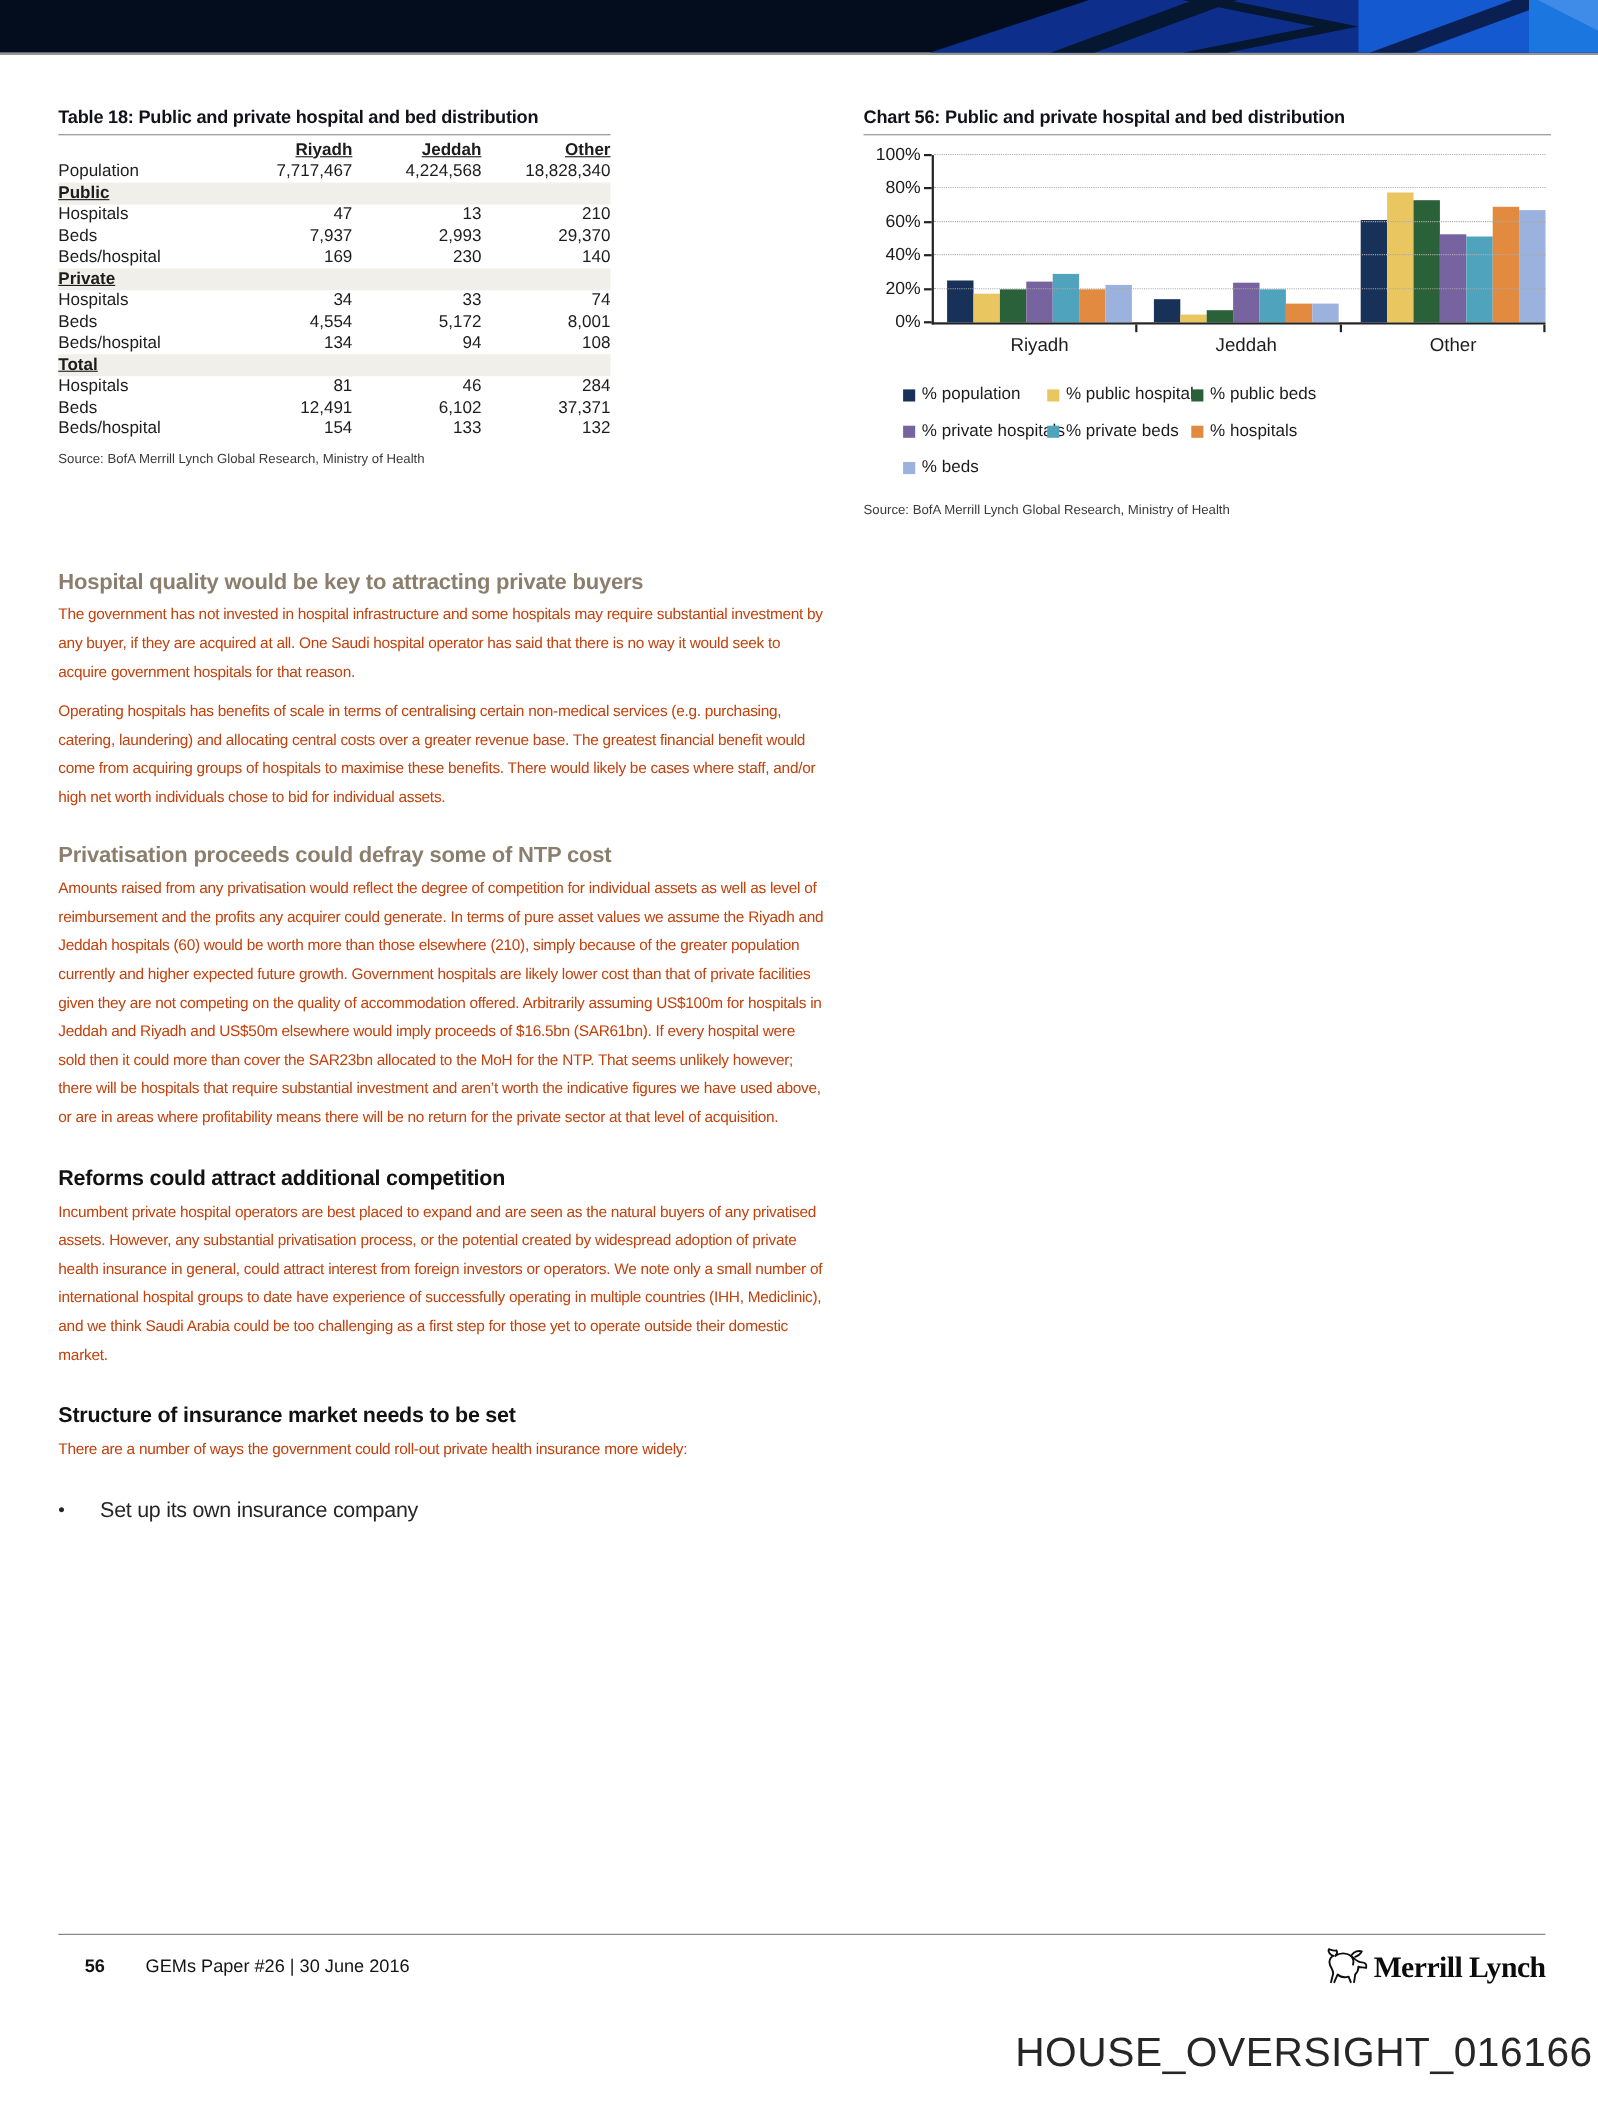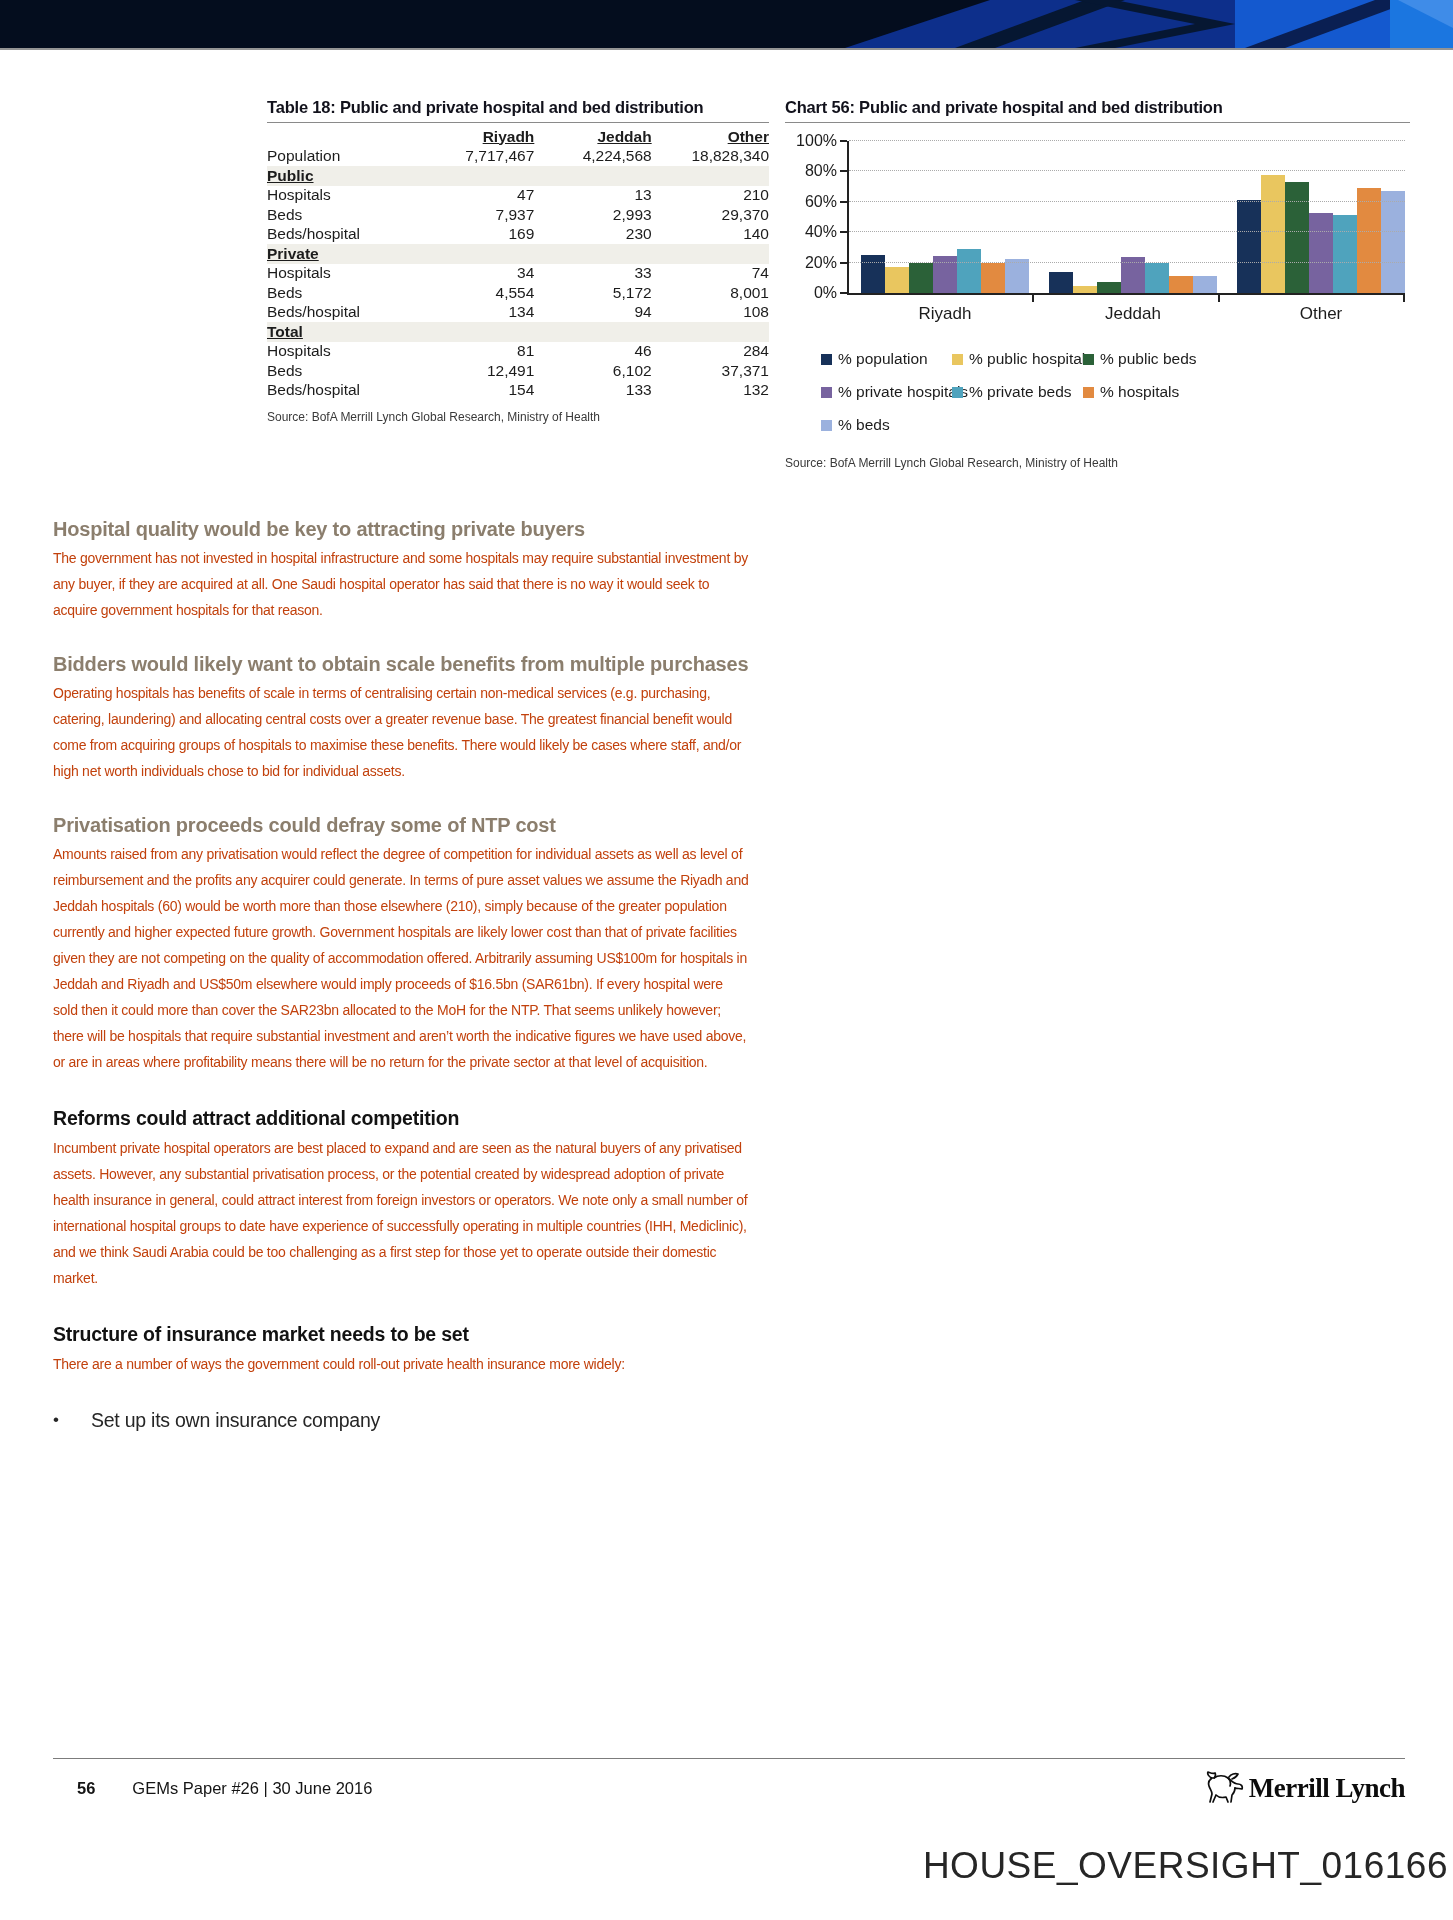"Table 18: Public and private" .top-row { justify-content: flex-end -> space-between }
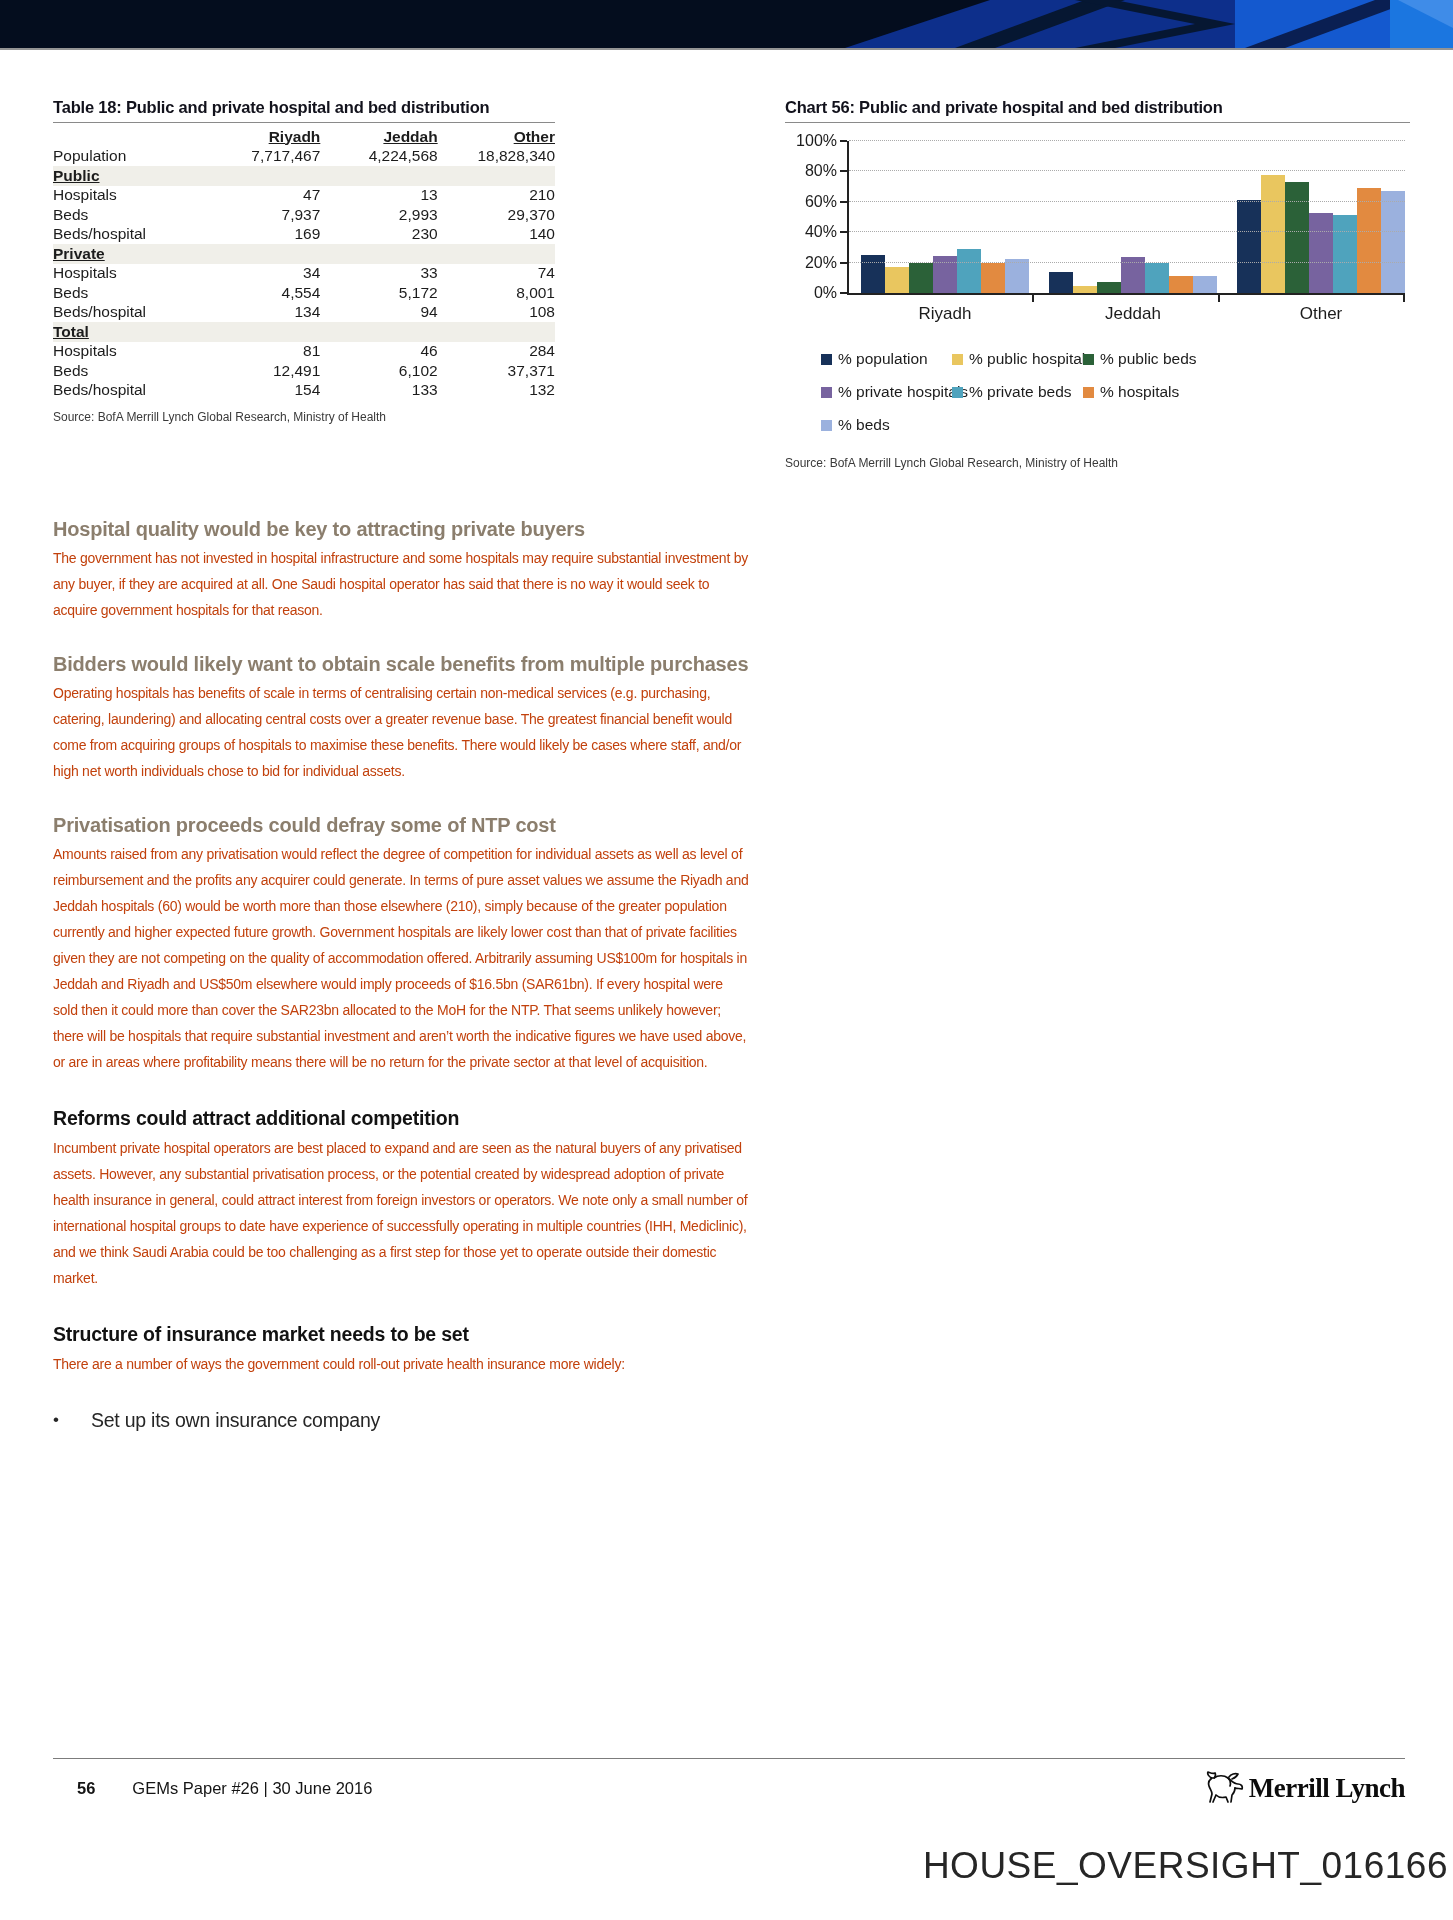"Bidders would likely want to" div.h-sub { html: <div>Bidders would likely want to obtain scale benefits from multiple purchases</div> -> none }
